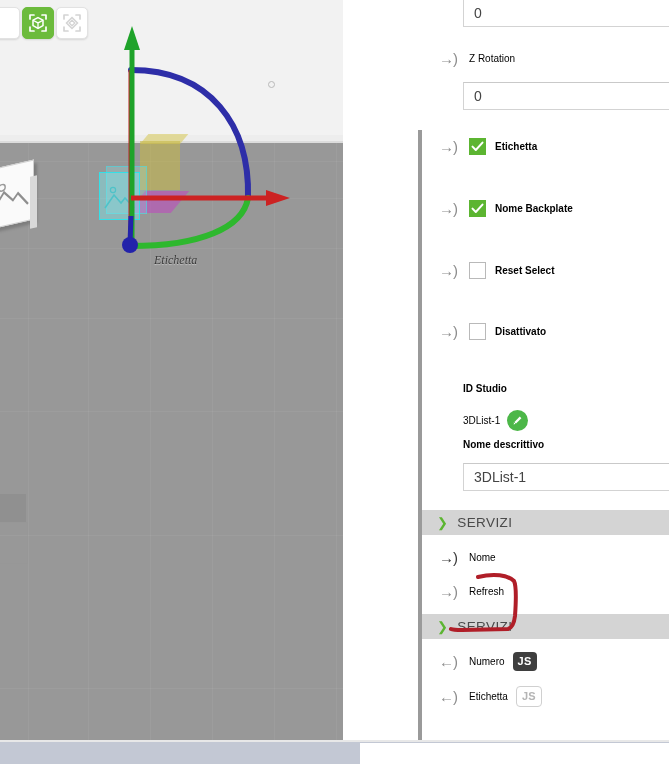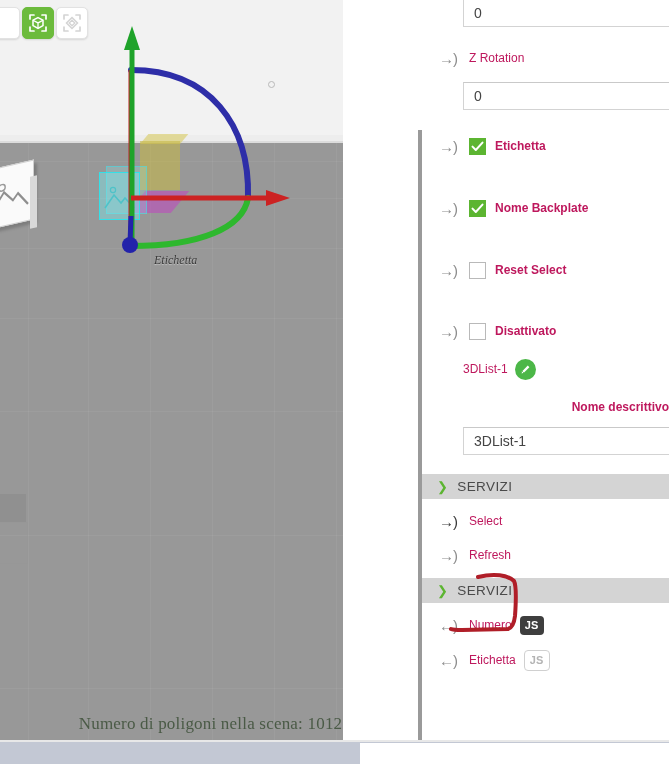"Z Rotation" .lbl { color: #be185d -> #000000; font-size: 12px -> 10px; text-align: right -> none }
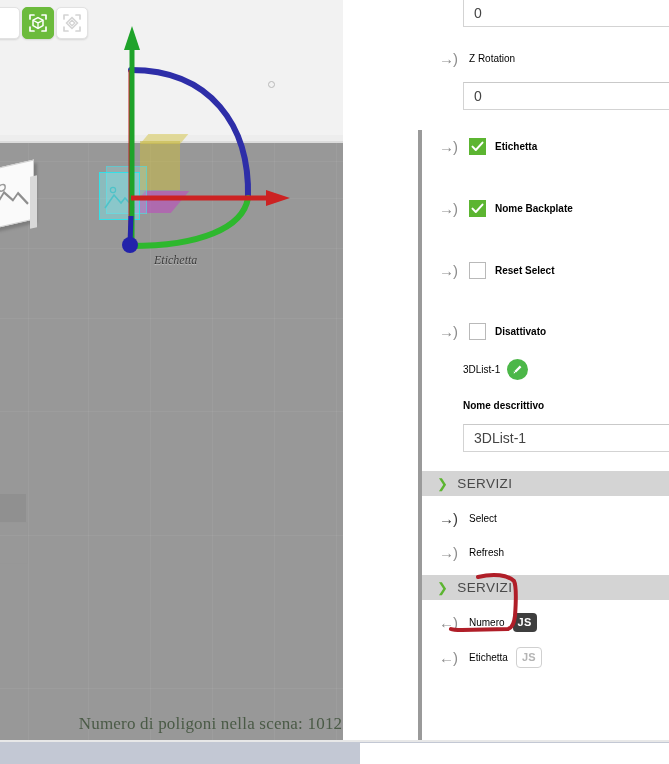"ID Studio" div.lbl { html: none -> <div>ID Studio</div> }
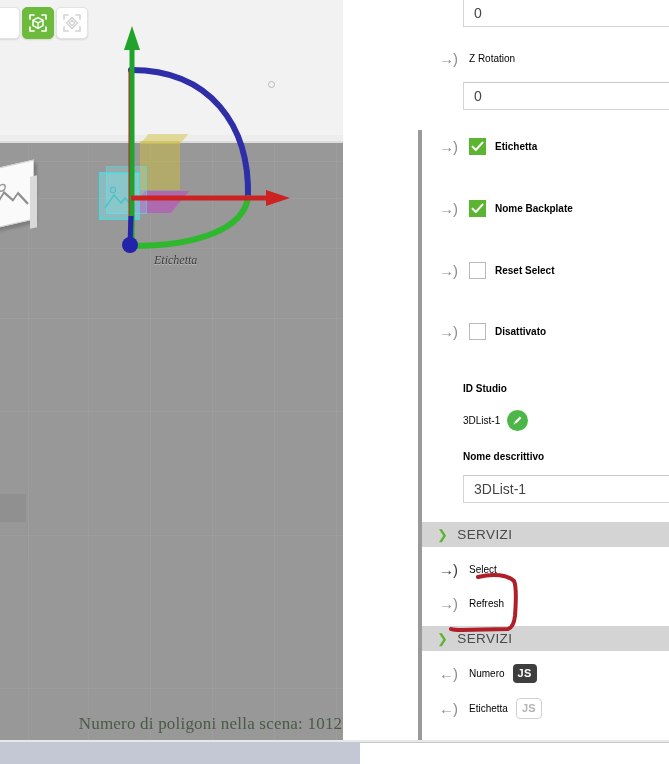"Nome descrittivo" div.lbl { margin-top: 19px -> 7px }
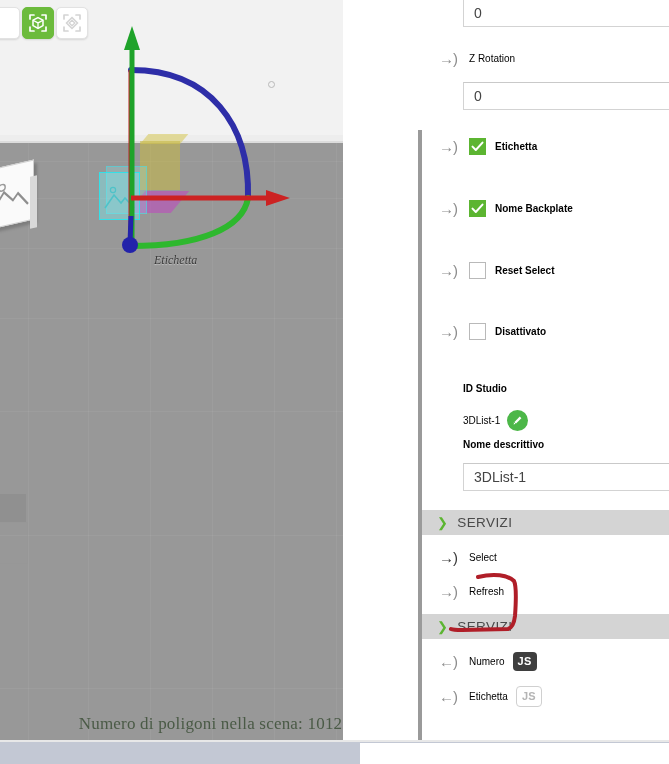"Select" span.lbl { text: Select -> Nome }
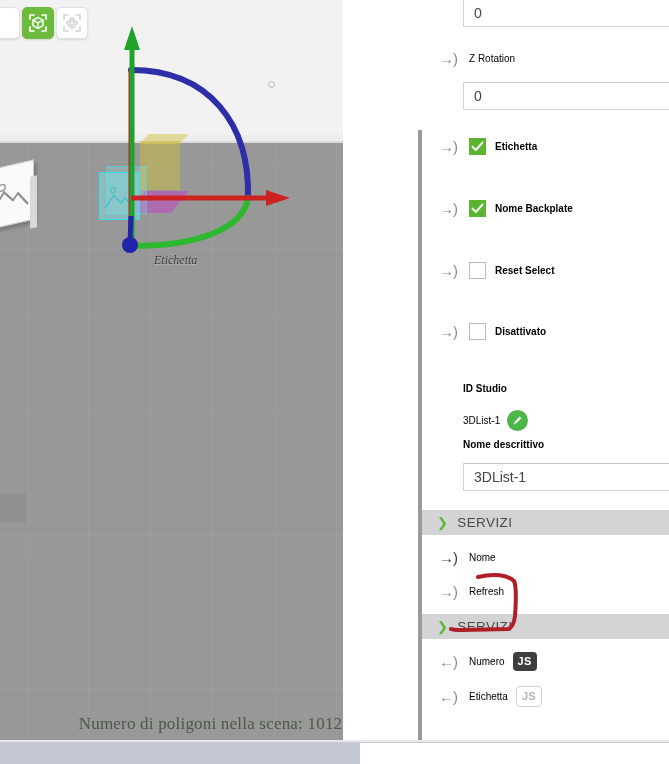"Numero di poligoni nella scena:" div { html: <div>Numero di poligoni nella scena: 1012</div> -> none }
